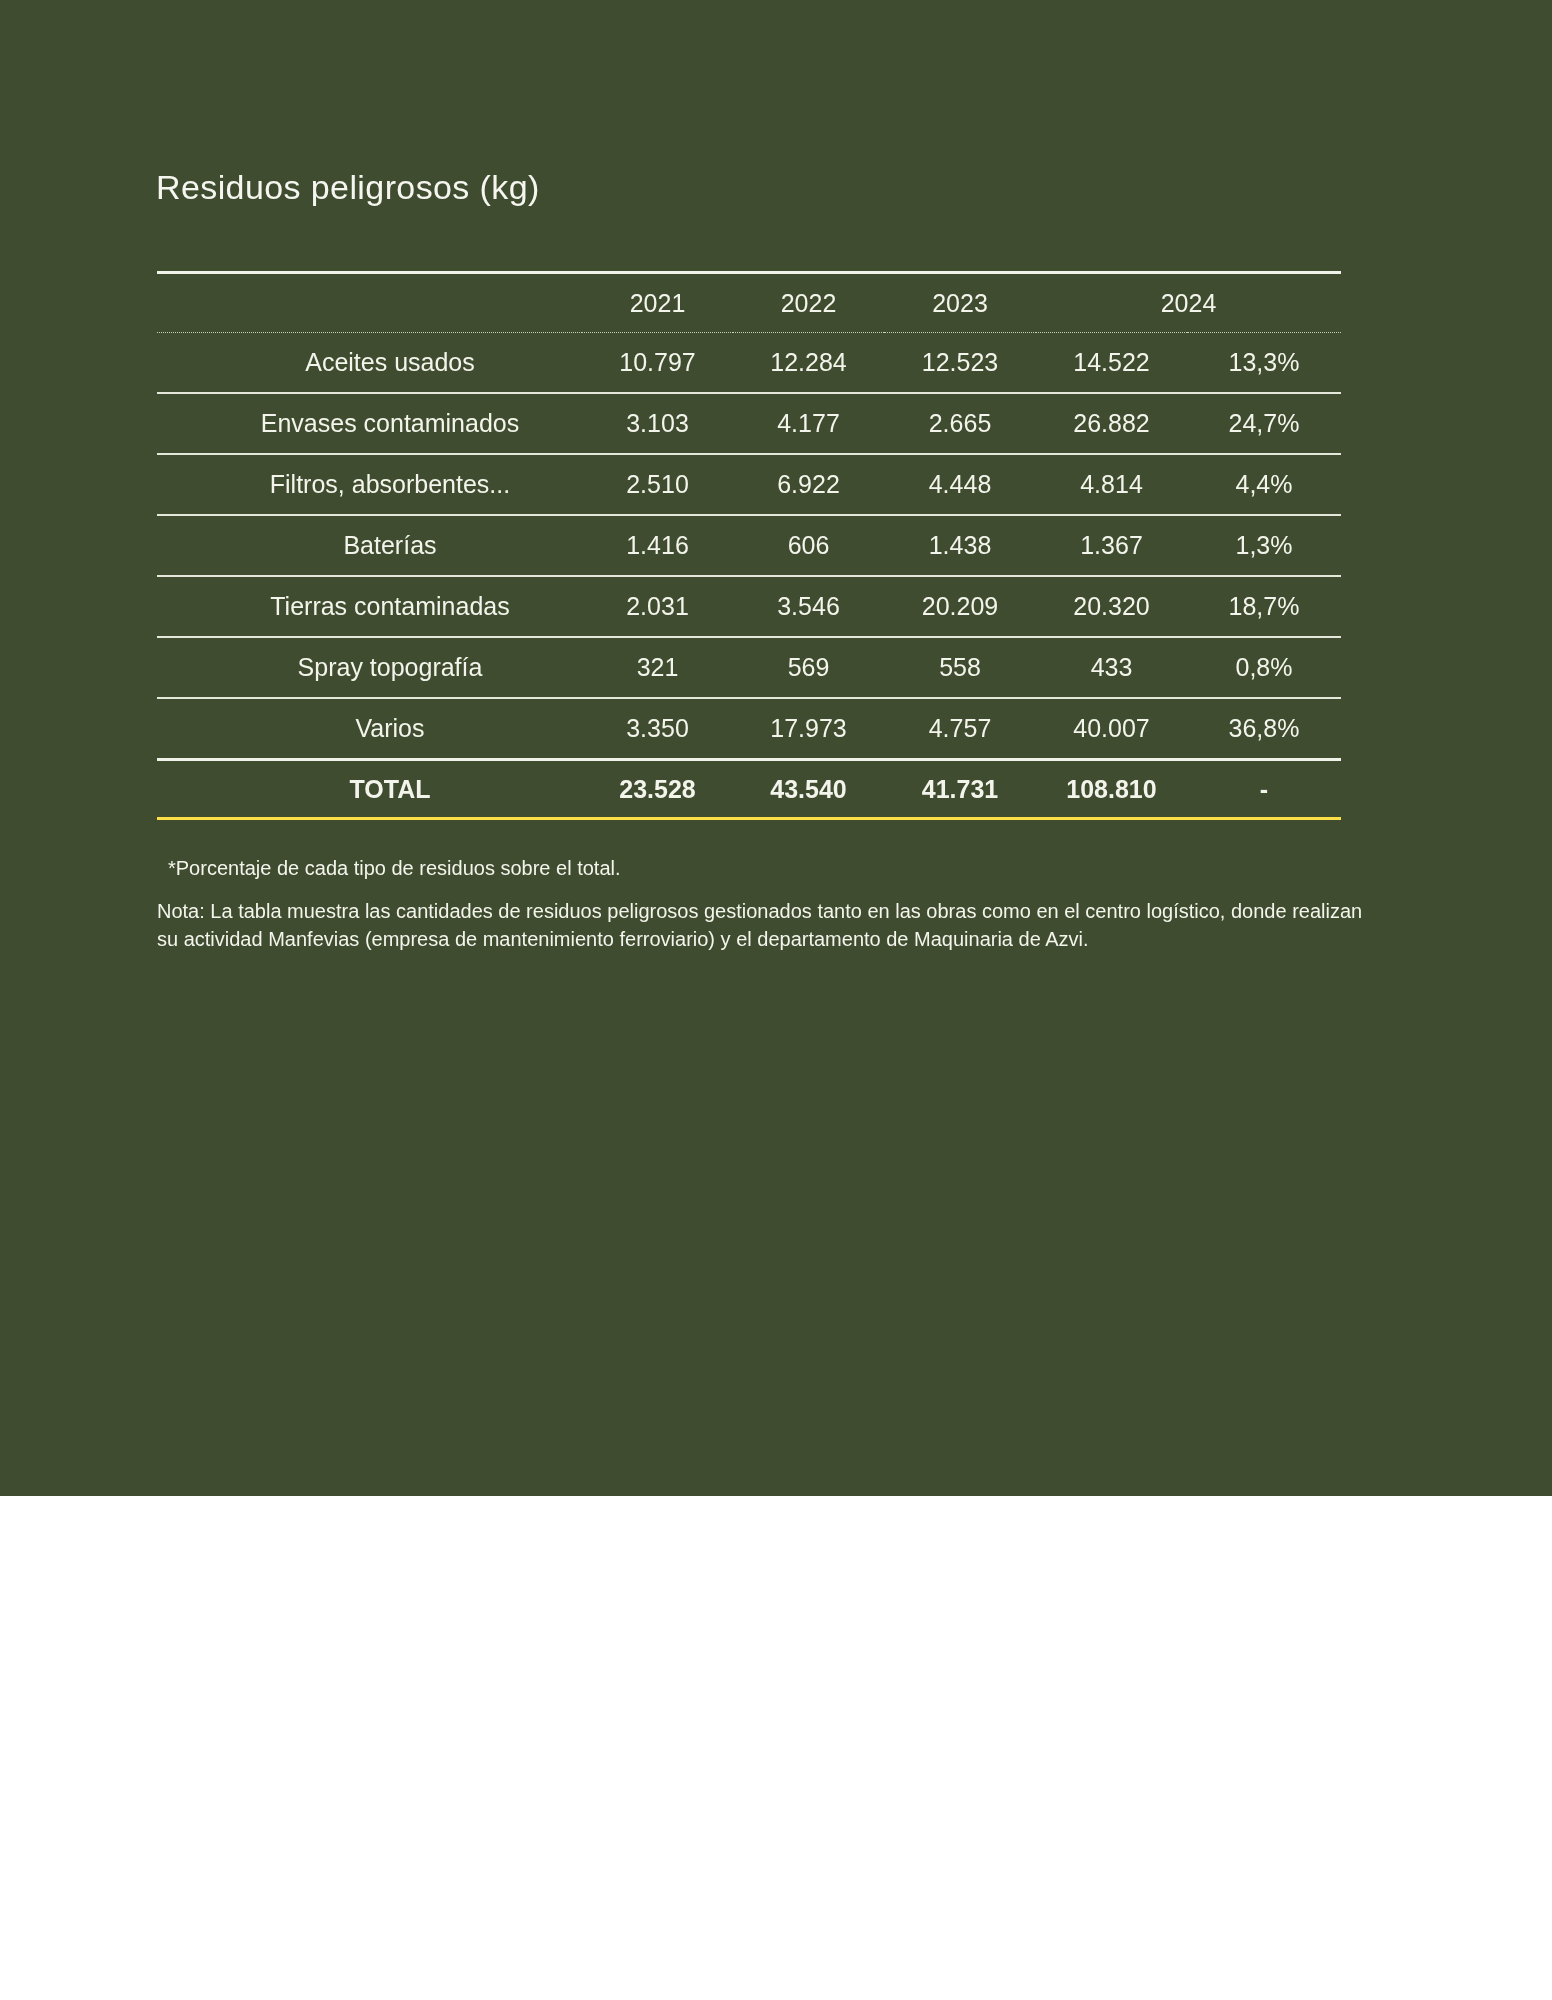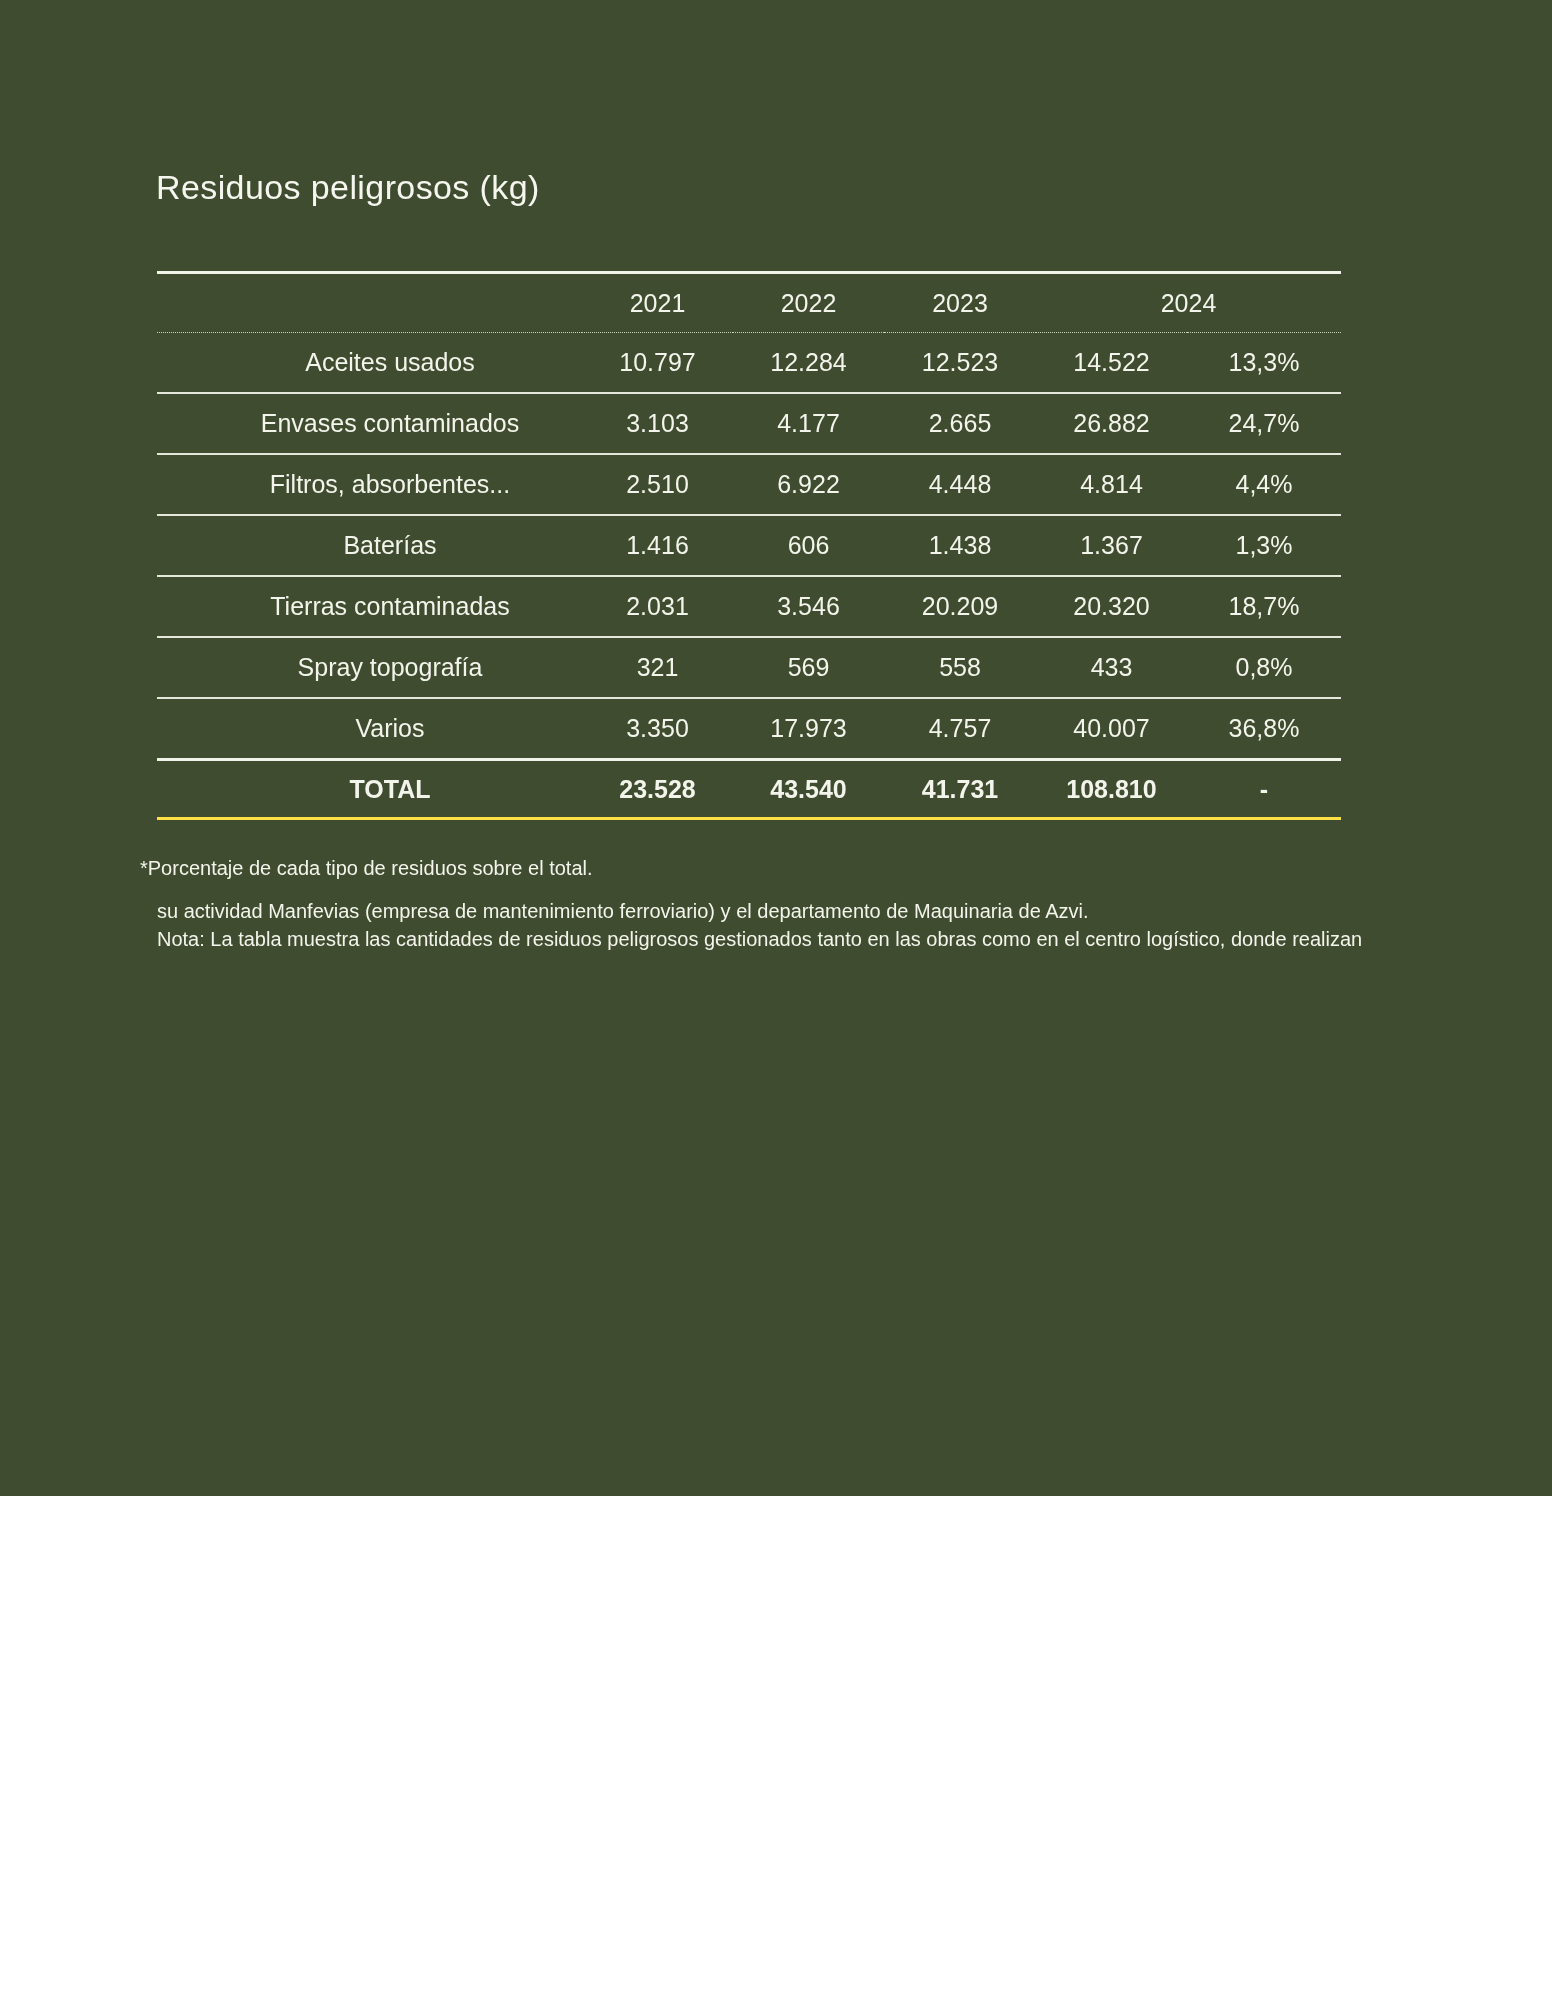"*Porcentaje de cada tipo de" .footnote { left: 140px -> 168px }
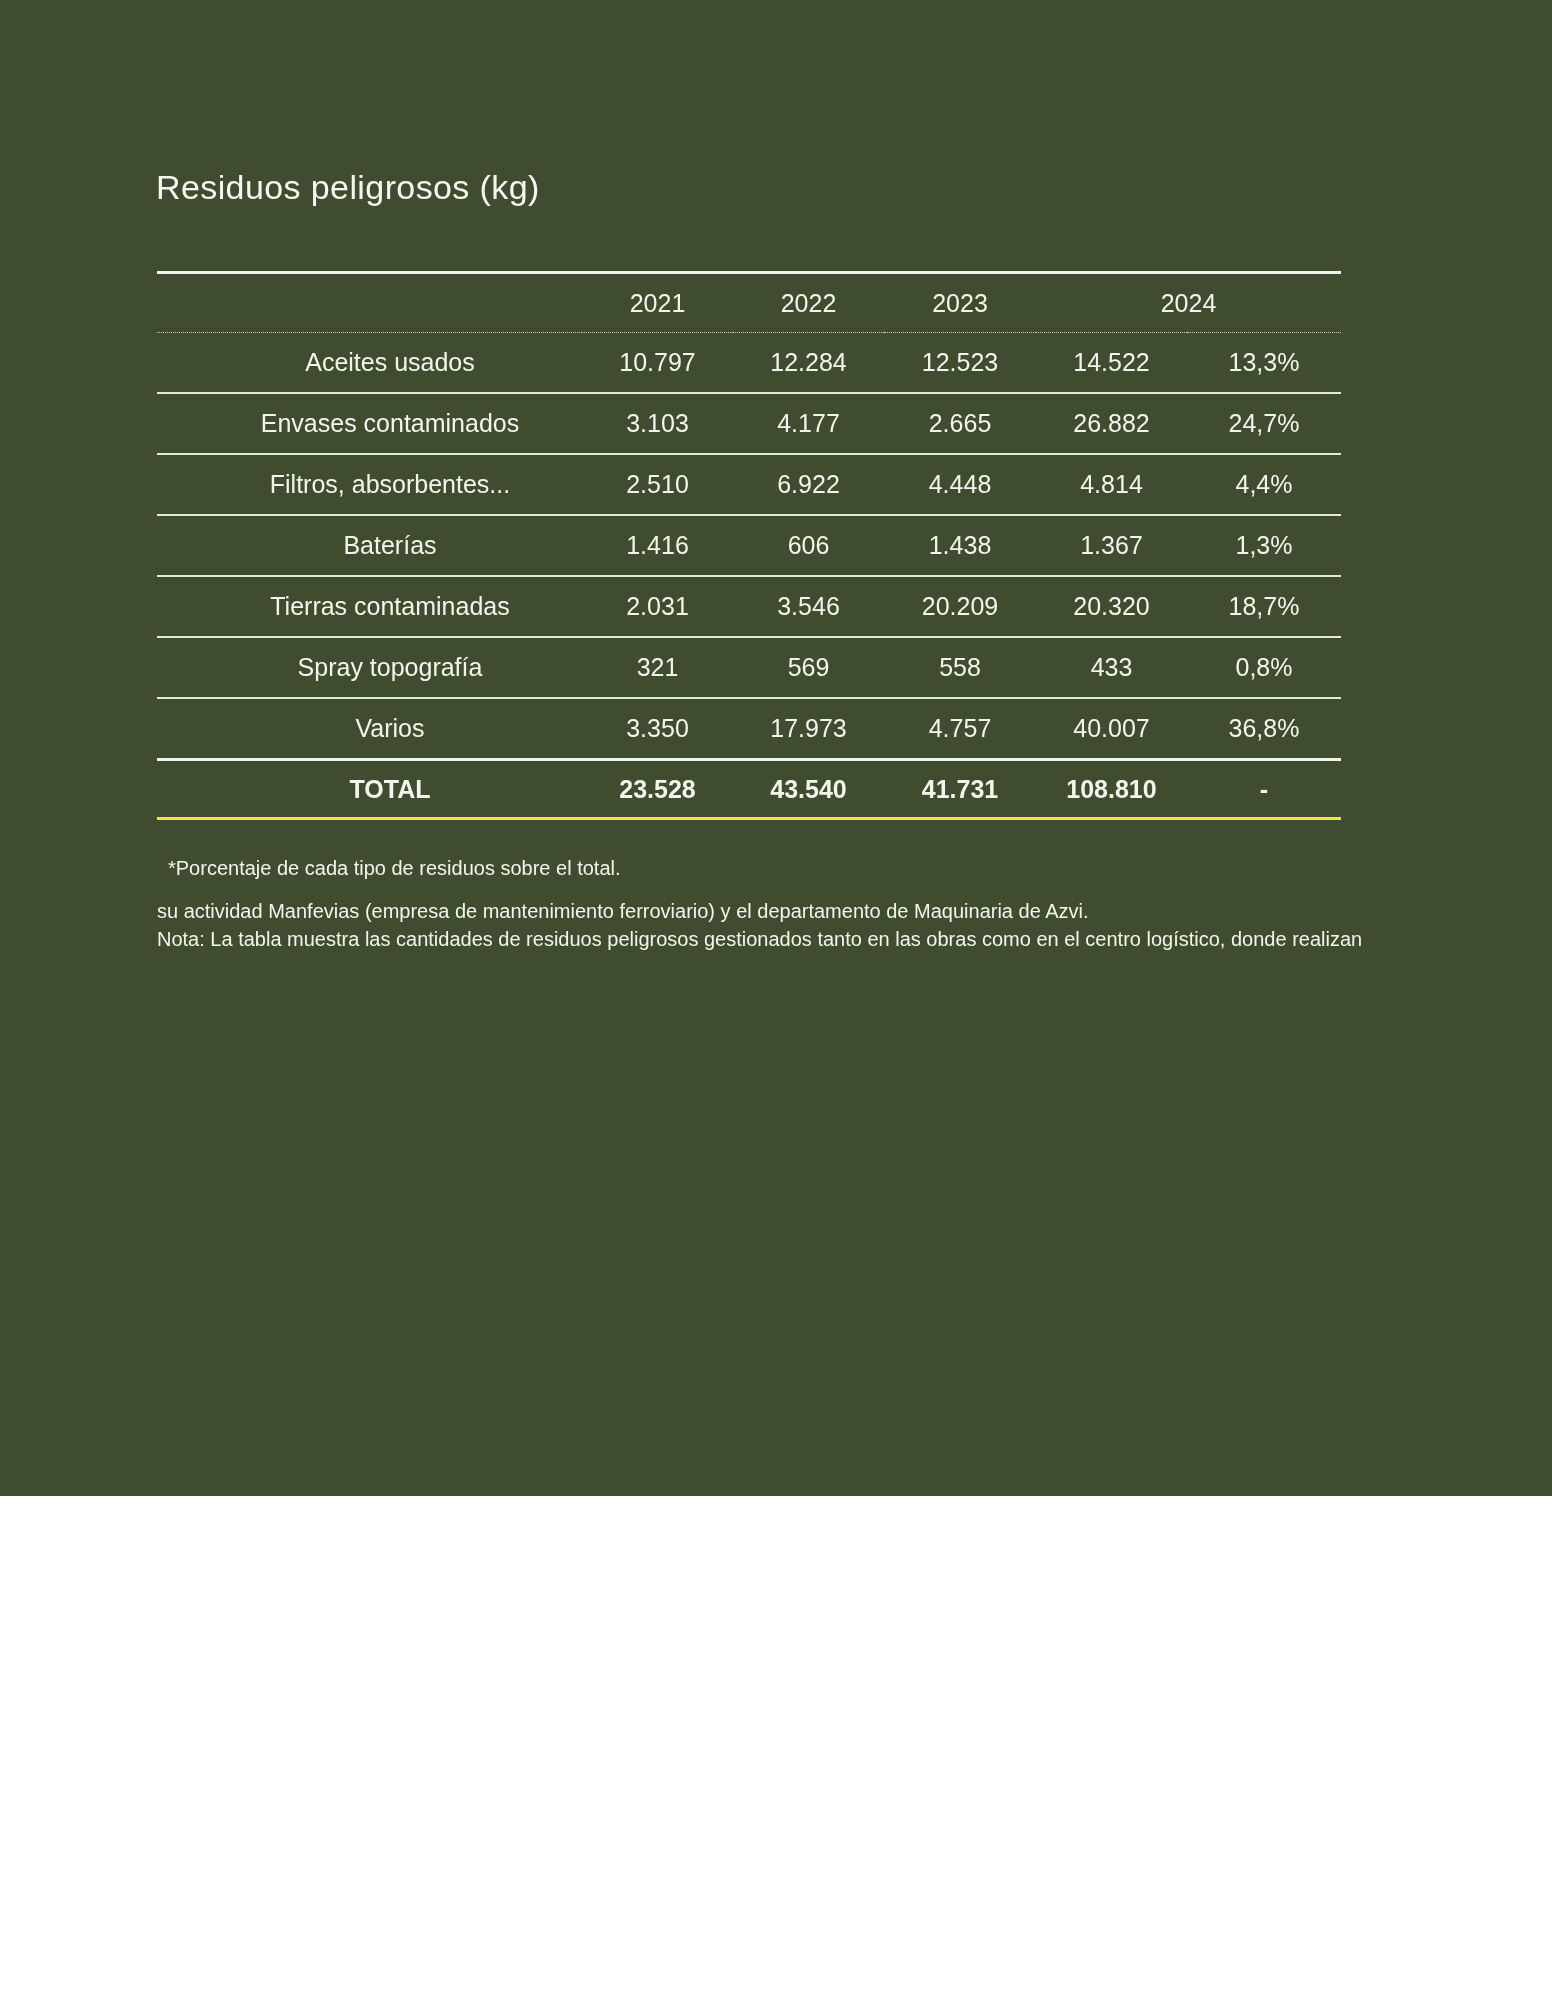"su actividad Manfevias (empresa de" div { order: before "Nota: La tabla muestra las" -> after "Nota: La tabla muestra las" }
